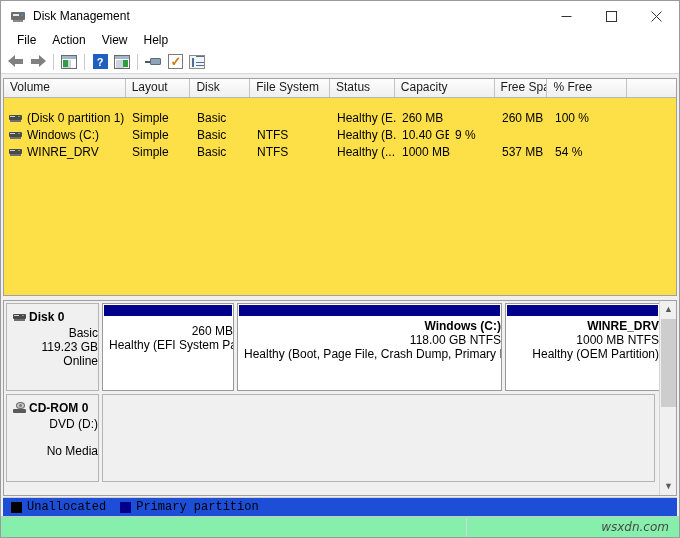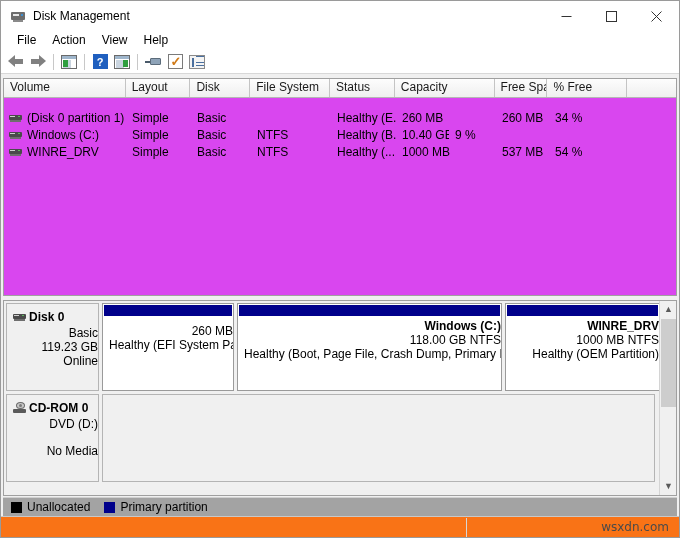"Volume" .vol-panel { background: #d946ef -> #fde047 }
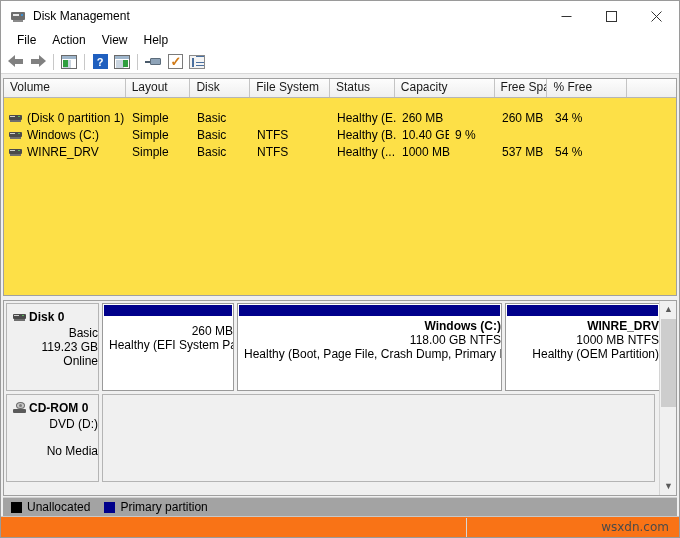"34 %" div.vr-cell { text: 34 -> 100 }
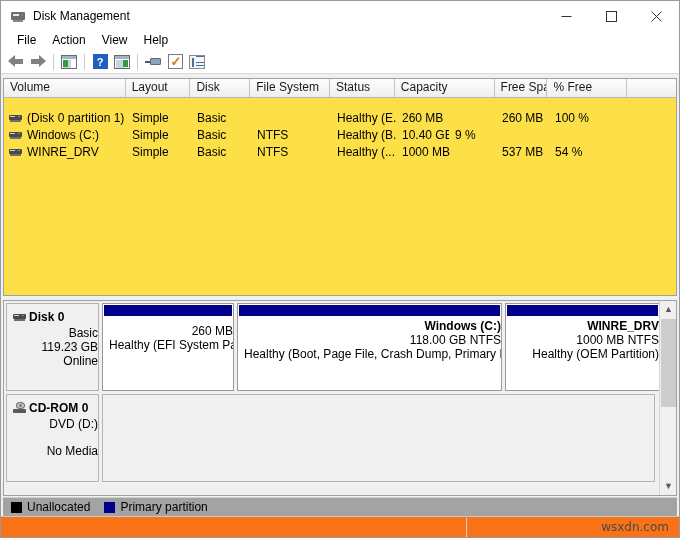"Unallocated" .legend { background: #a3a3a3 -> #1d4ed8; font-family: none -> Liberation Mono, monospace }
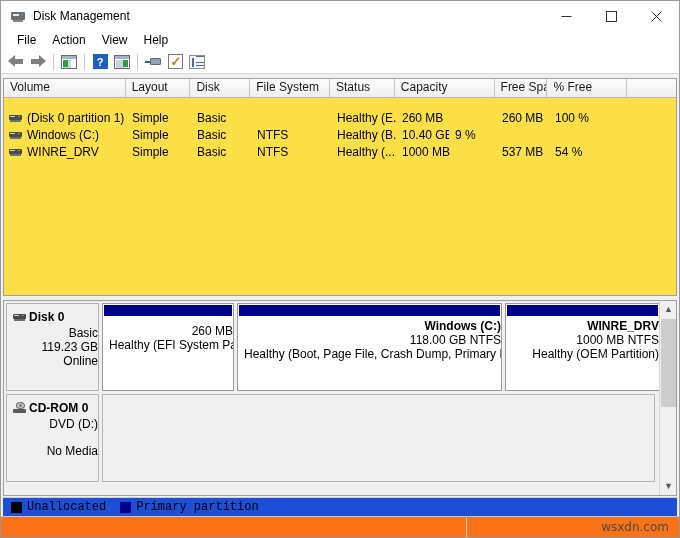"wsxdn.com" .statusbar { background: #f97316 -> #86efac; font-style: none -> italic }
